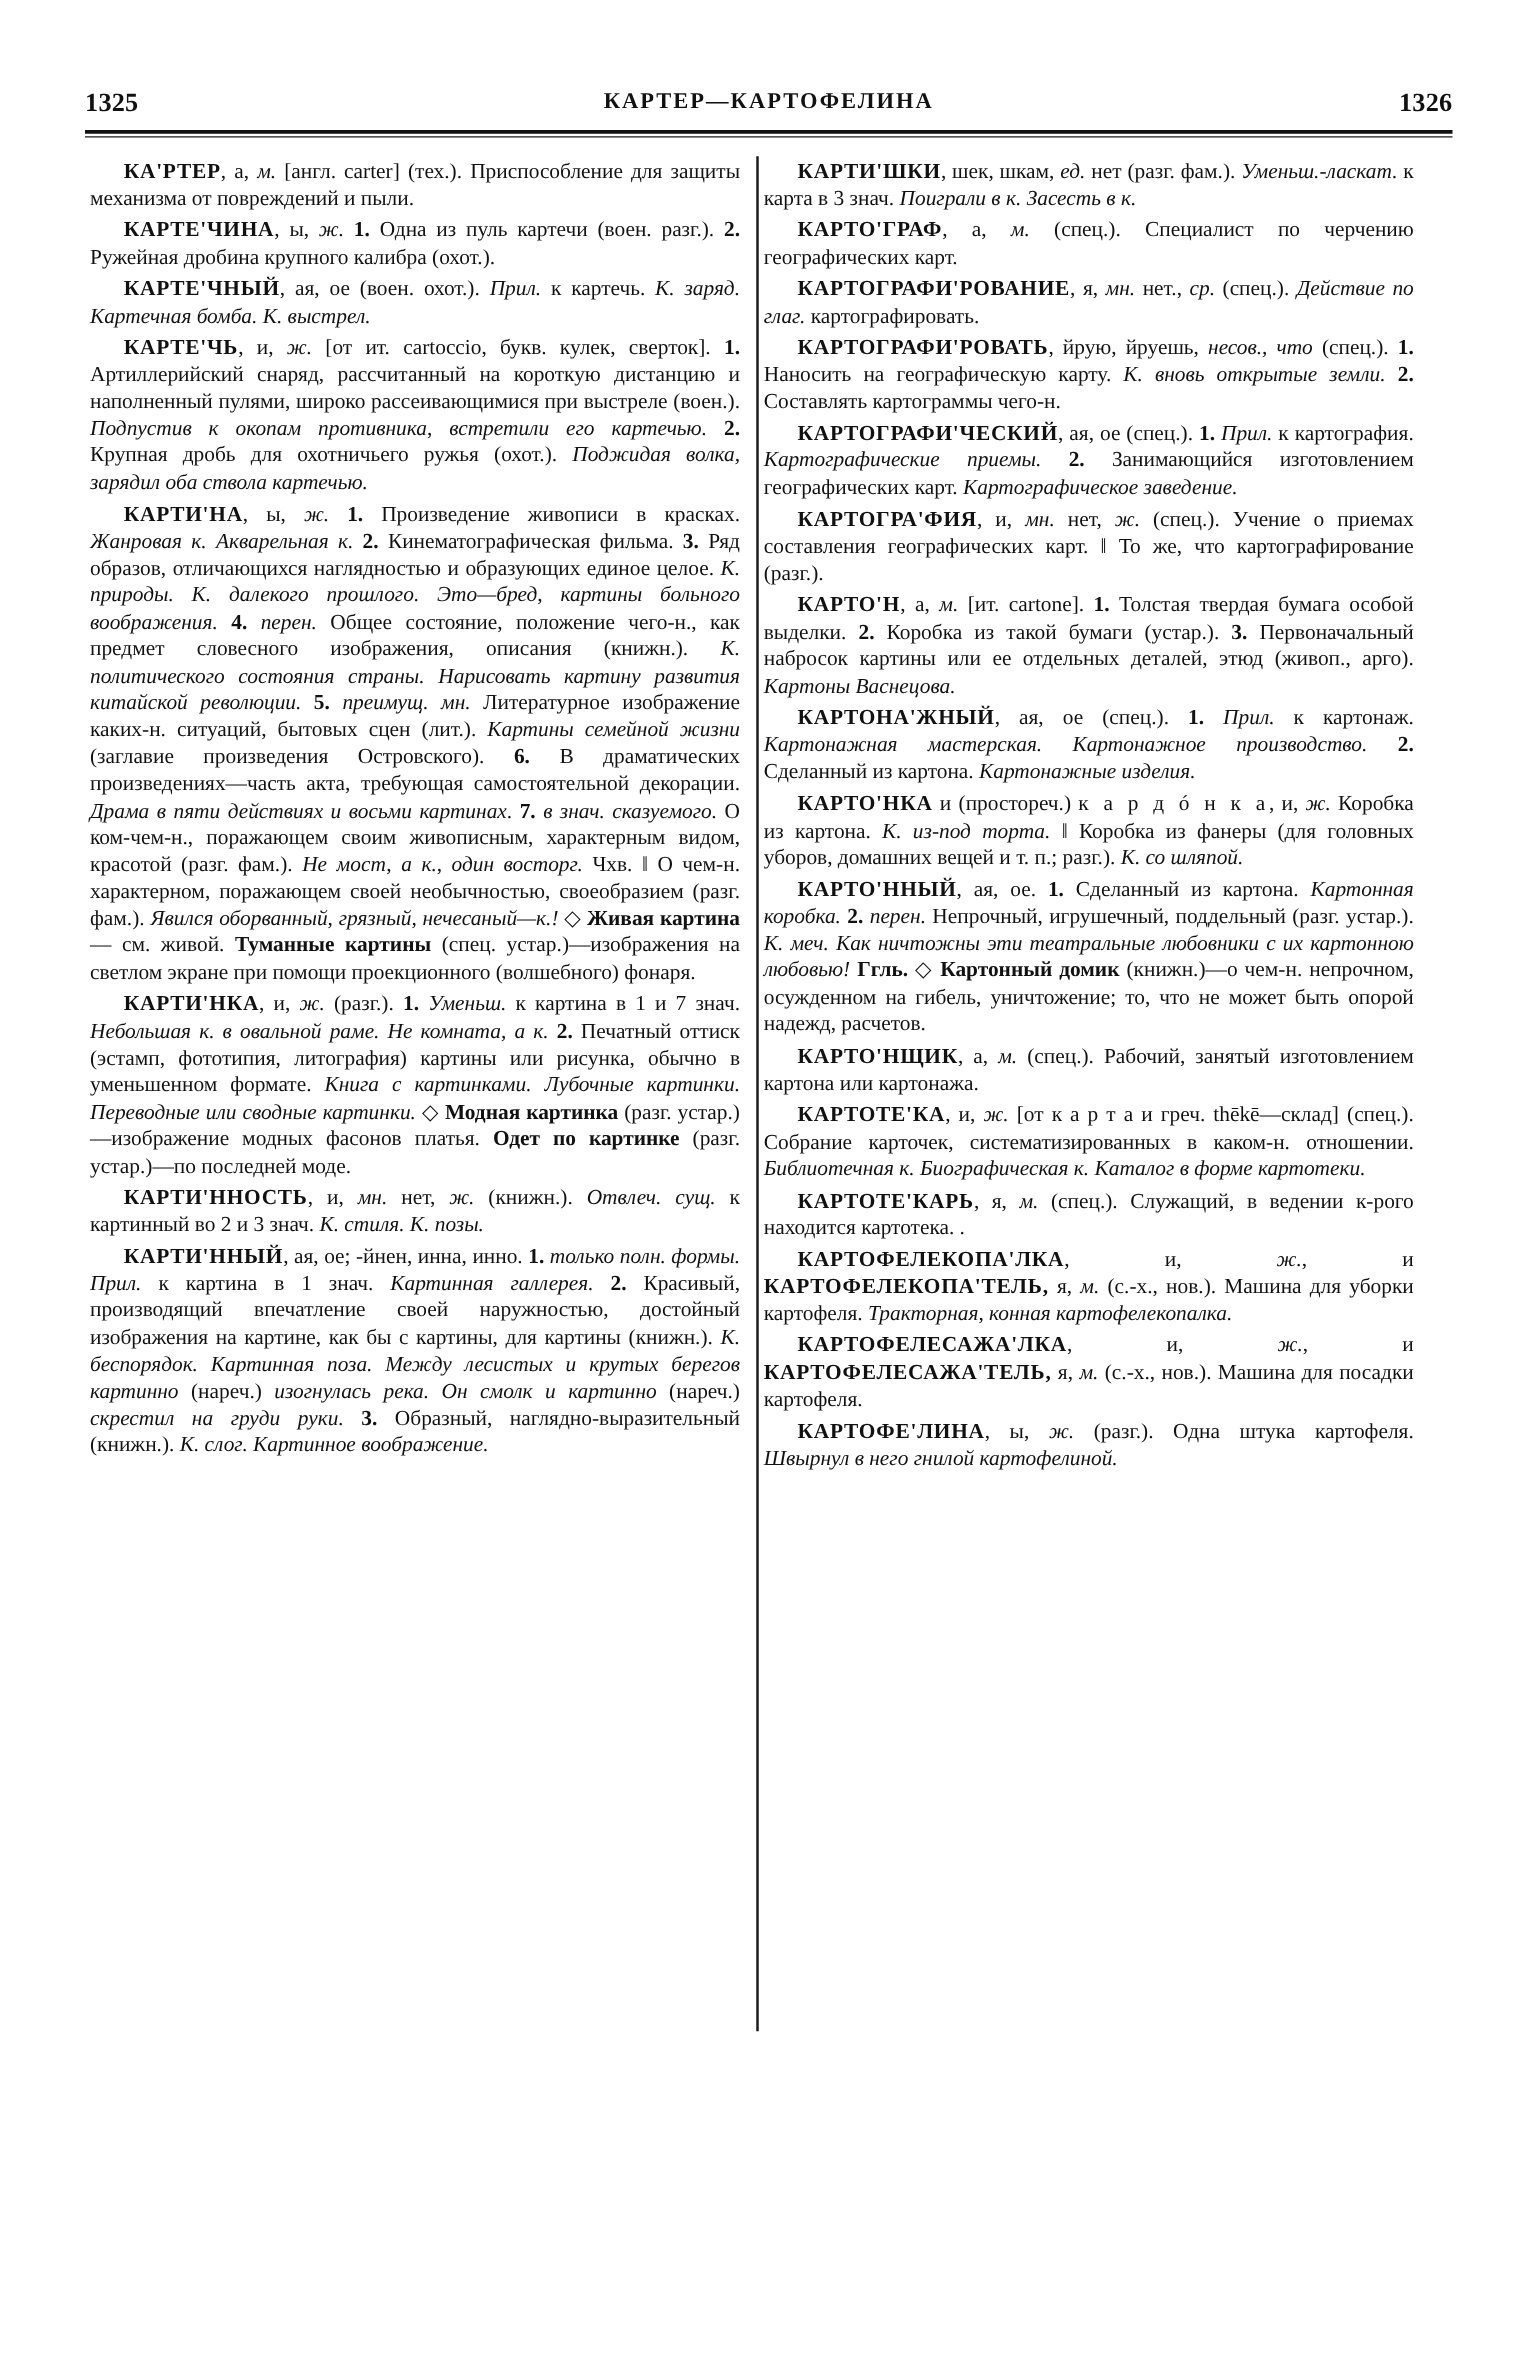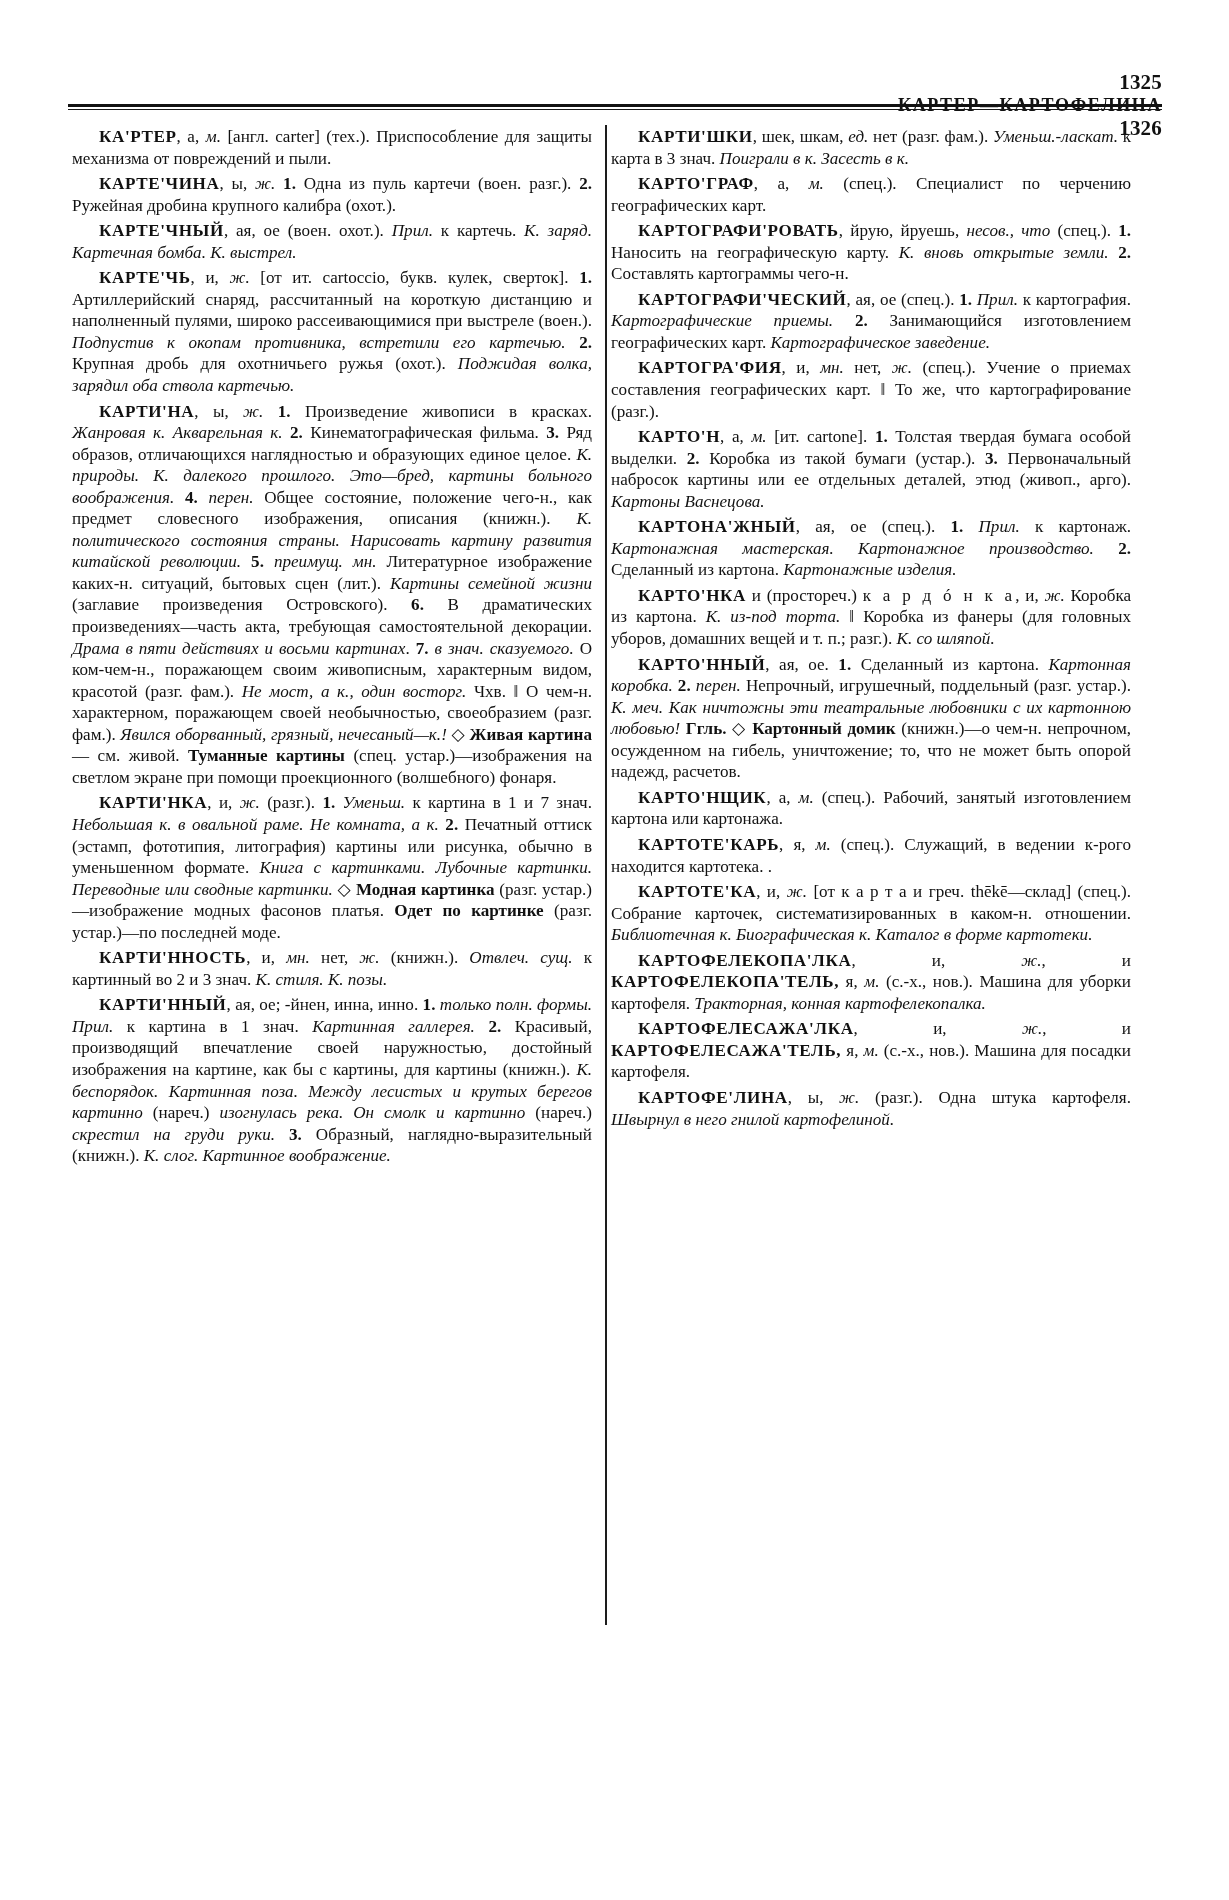"1325" .header { align-items: flex-end -> flex-start; flex-direction: column -> none }
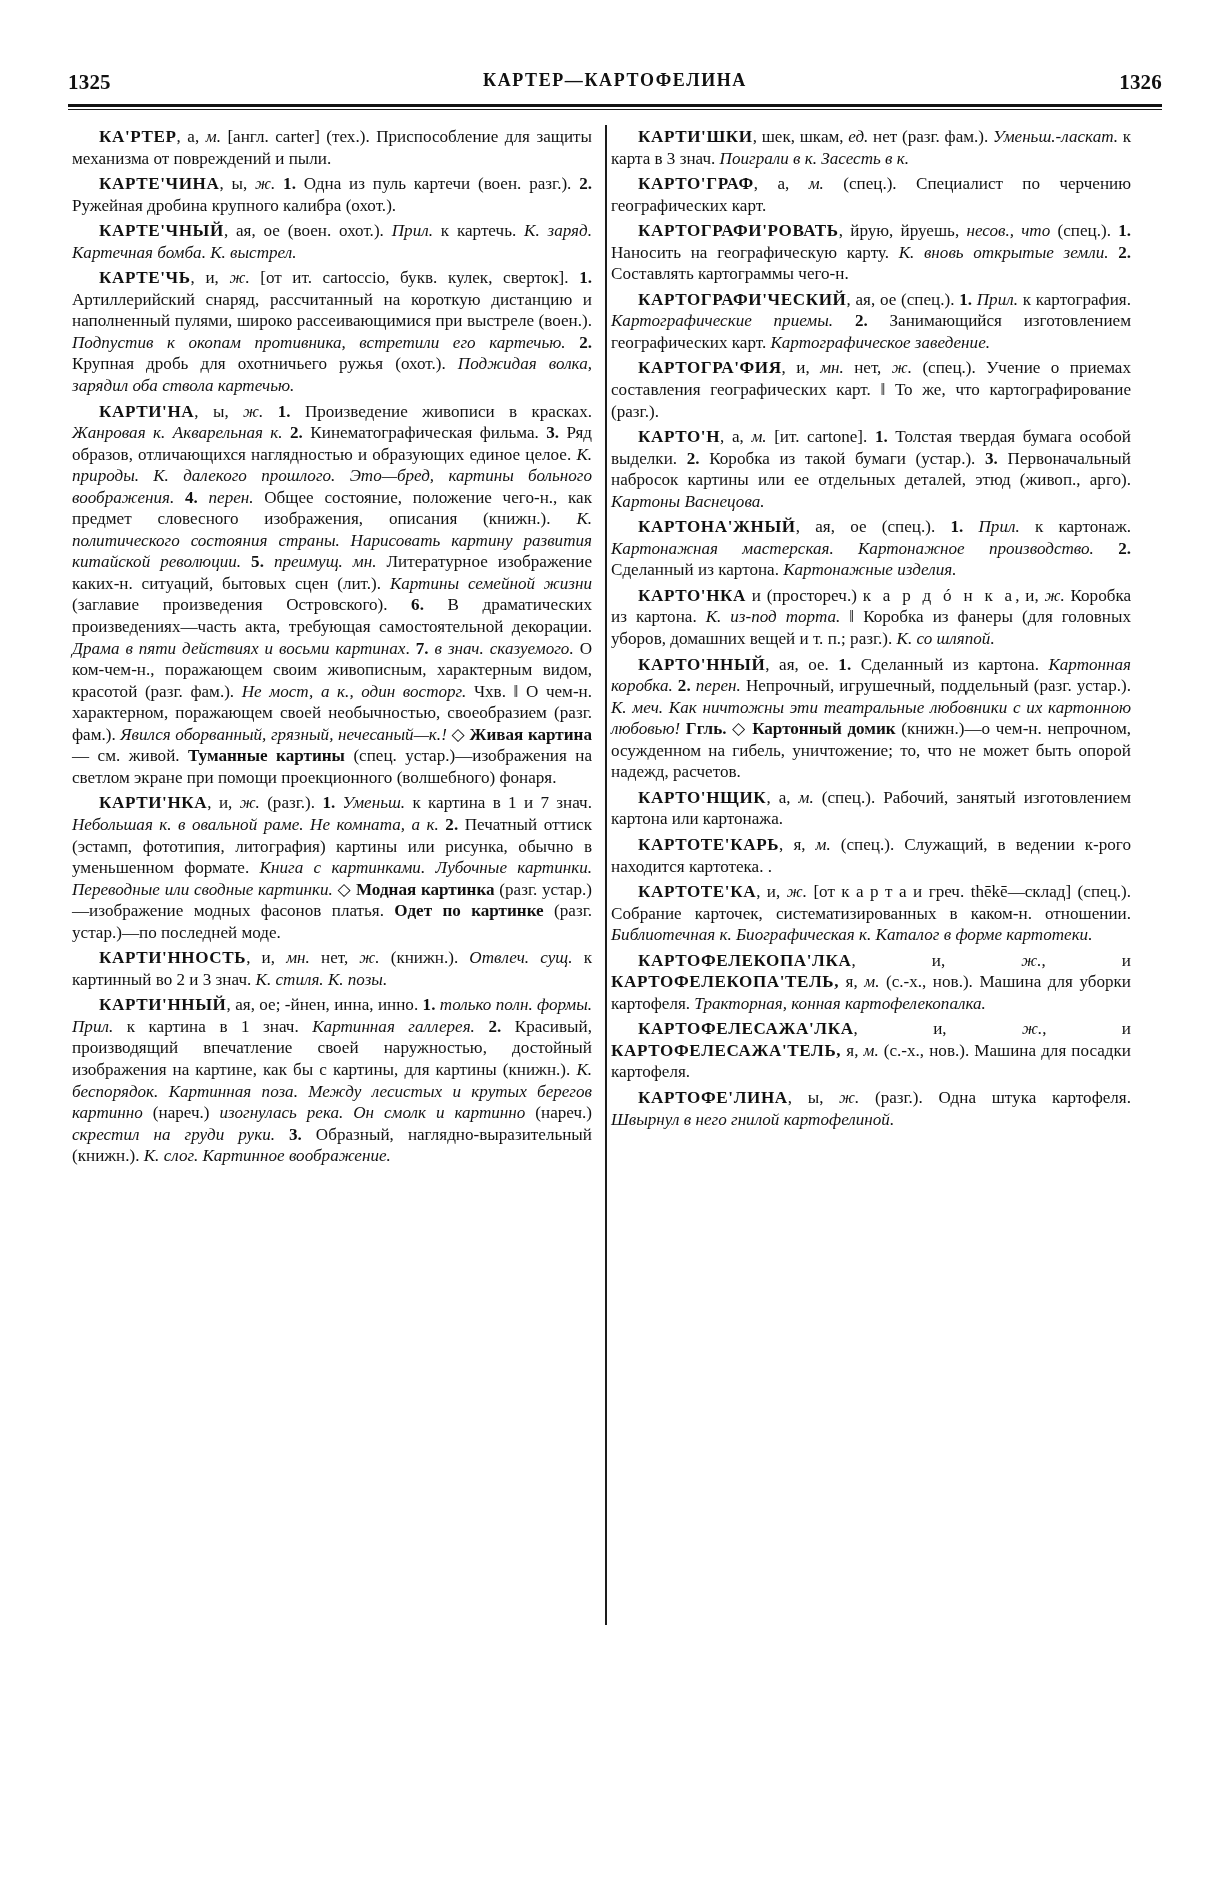"КАРТОГРАФИ'РОВАНИЕ, я, мн. нет., ср." p.entry { html: none -> <p><span>КАРТОГРАФИ'РОВАНИЕ</span><span>, я, </span><span>мн.</span><span> нет., </span><span>ср.</span><span> (спец.). </span><span>Действие по глаг.</span><span> картографировать.</span></p> }
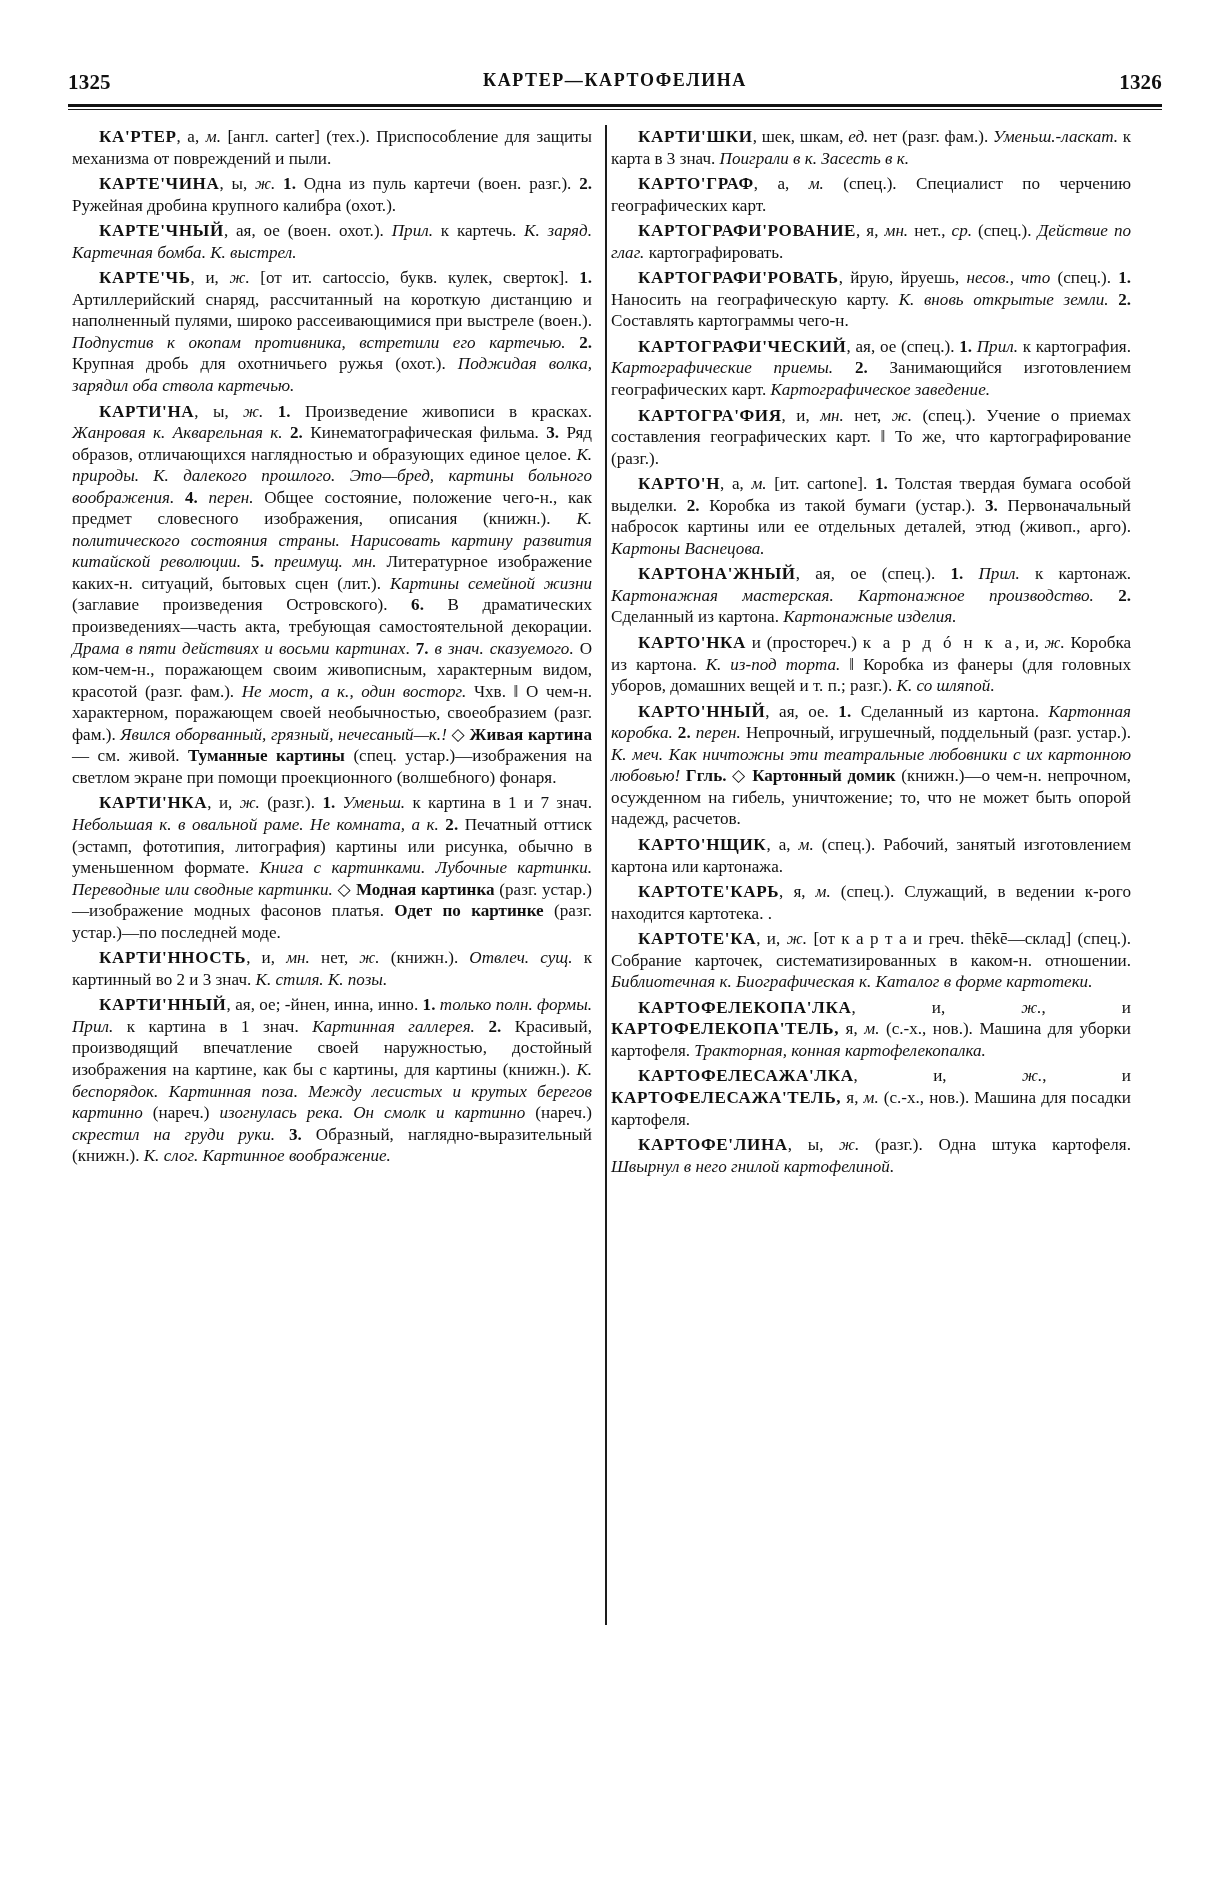"КАРТОТЕ'КАРЬ, я, м. (спец.). Служащий," p.entry { order: before "КАРТОТЕ'КА, и, ж. [от к" -> after "КАРТОТЕ'КА, и, ж. [от к" }
